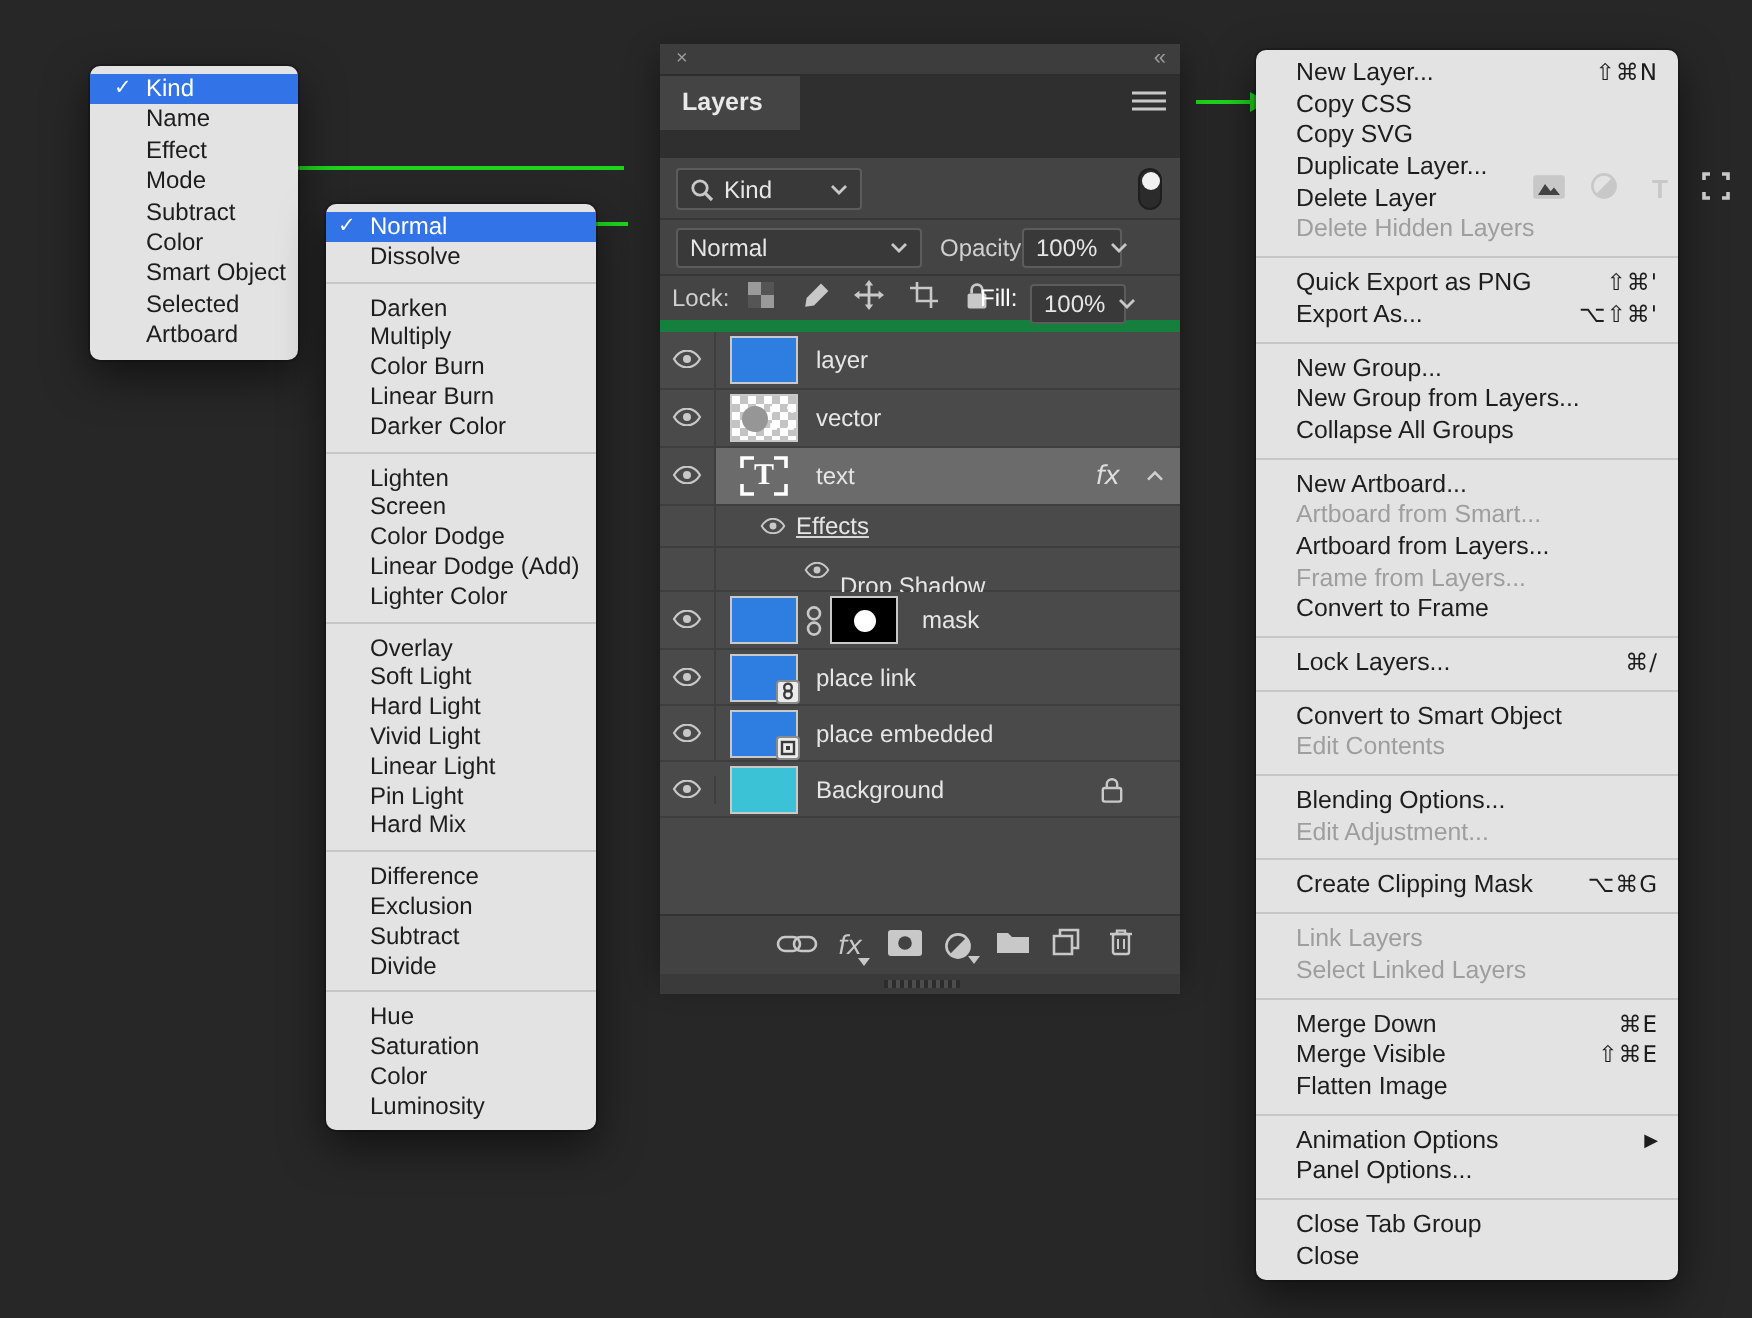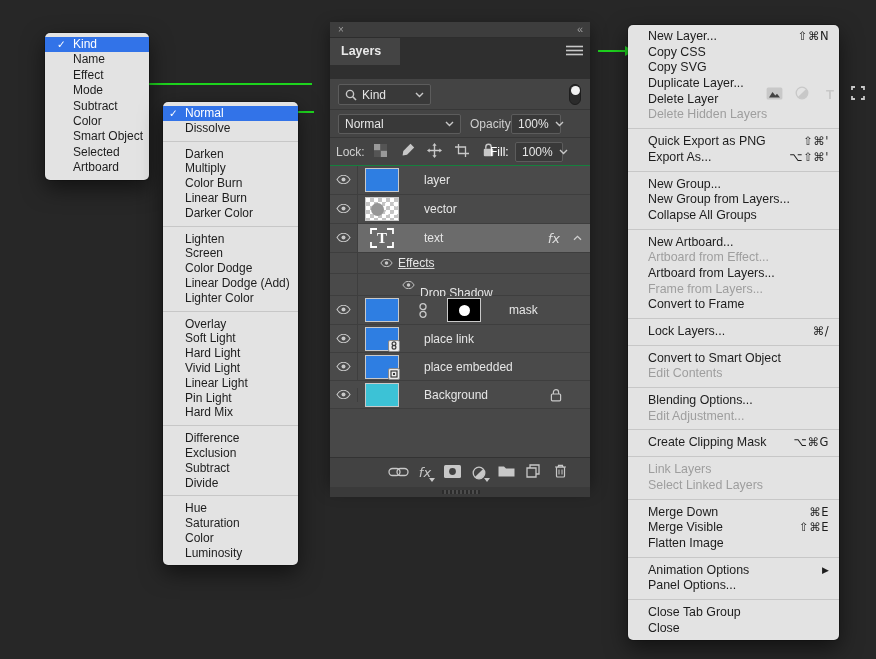"Lock:" .lock-row { border-bottom: 1px solid #15803d -> 6px solid #15803d }
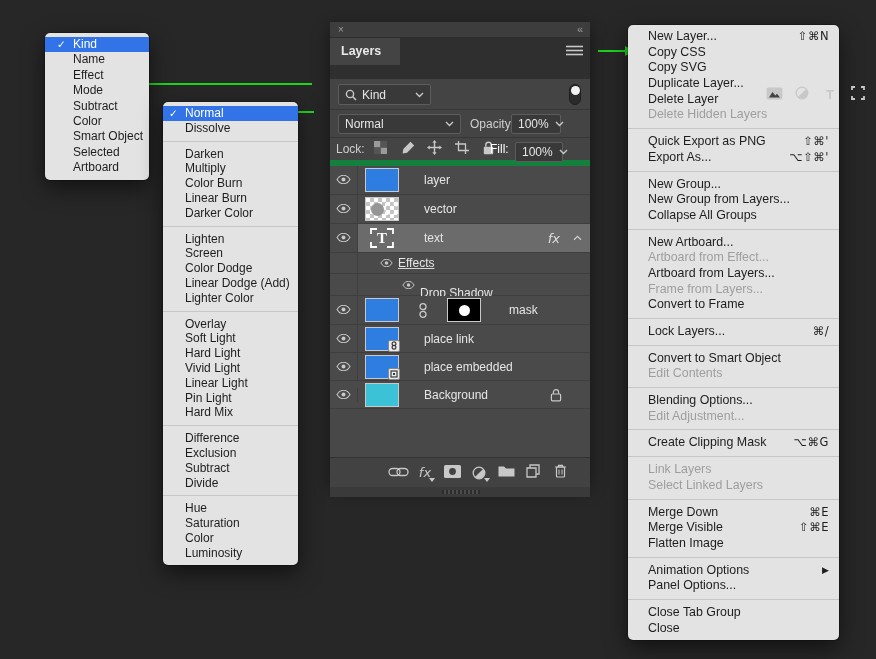"layer" .row-content { gap: 16px -> none }
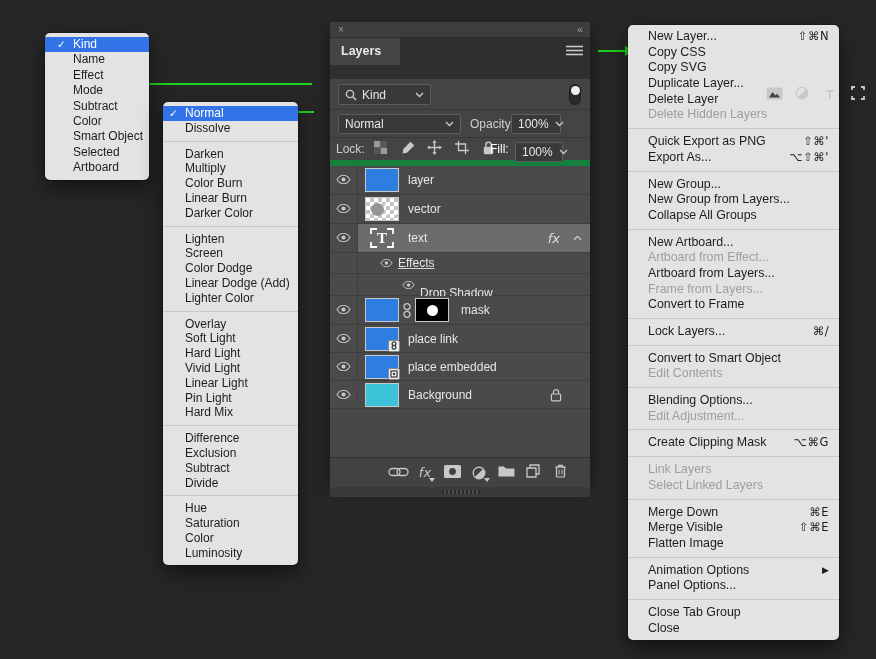"Artboard from Effect..." span.mi-label { text: Effect -> Smart }
